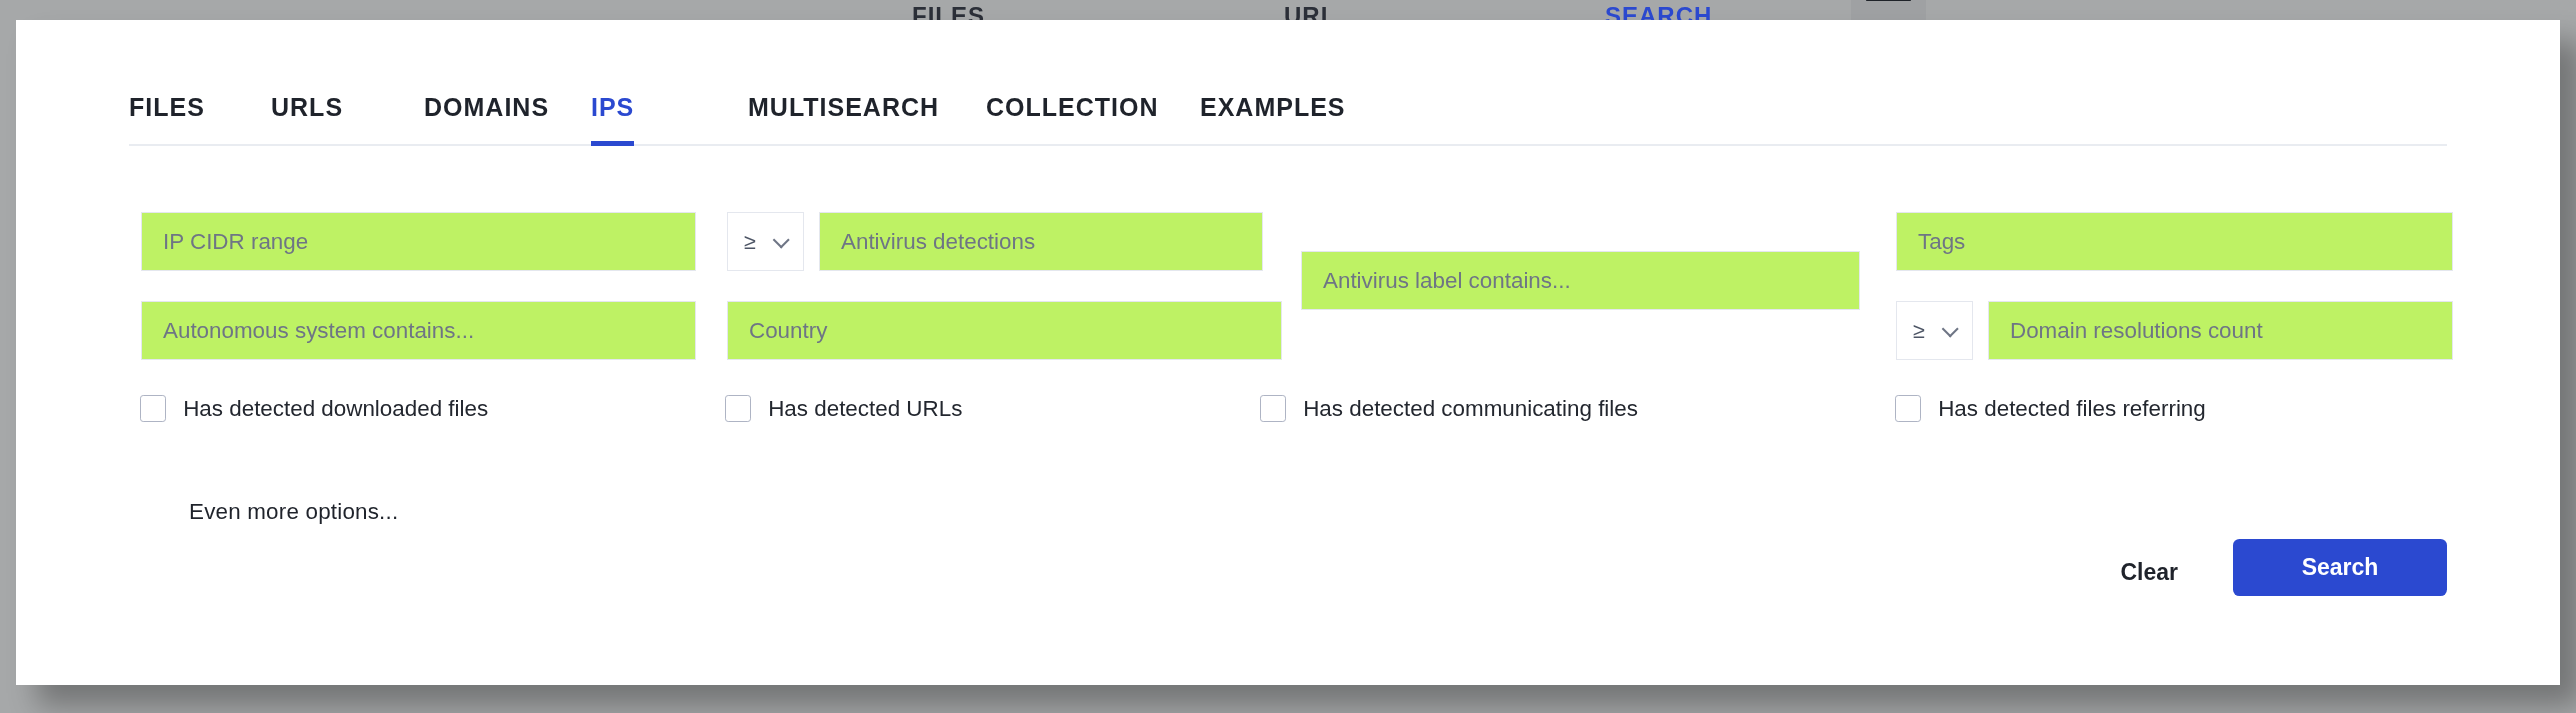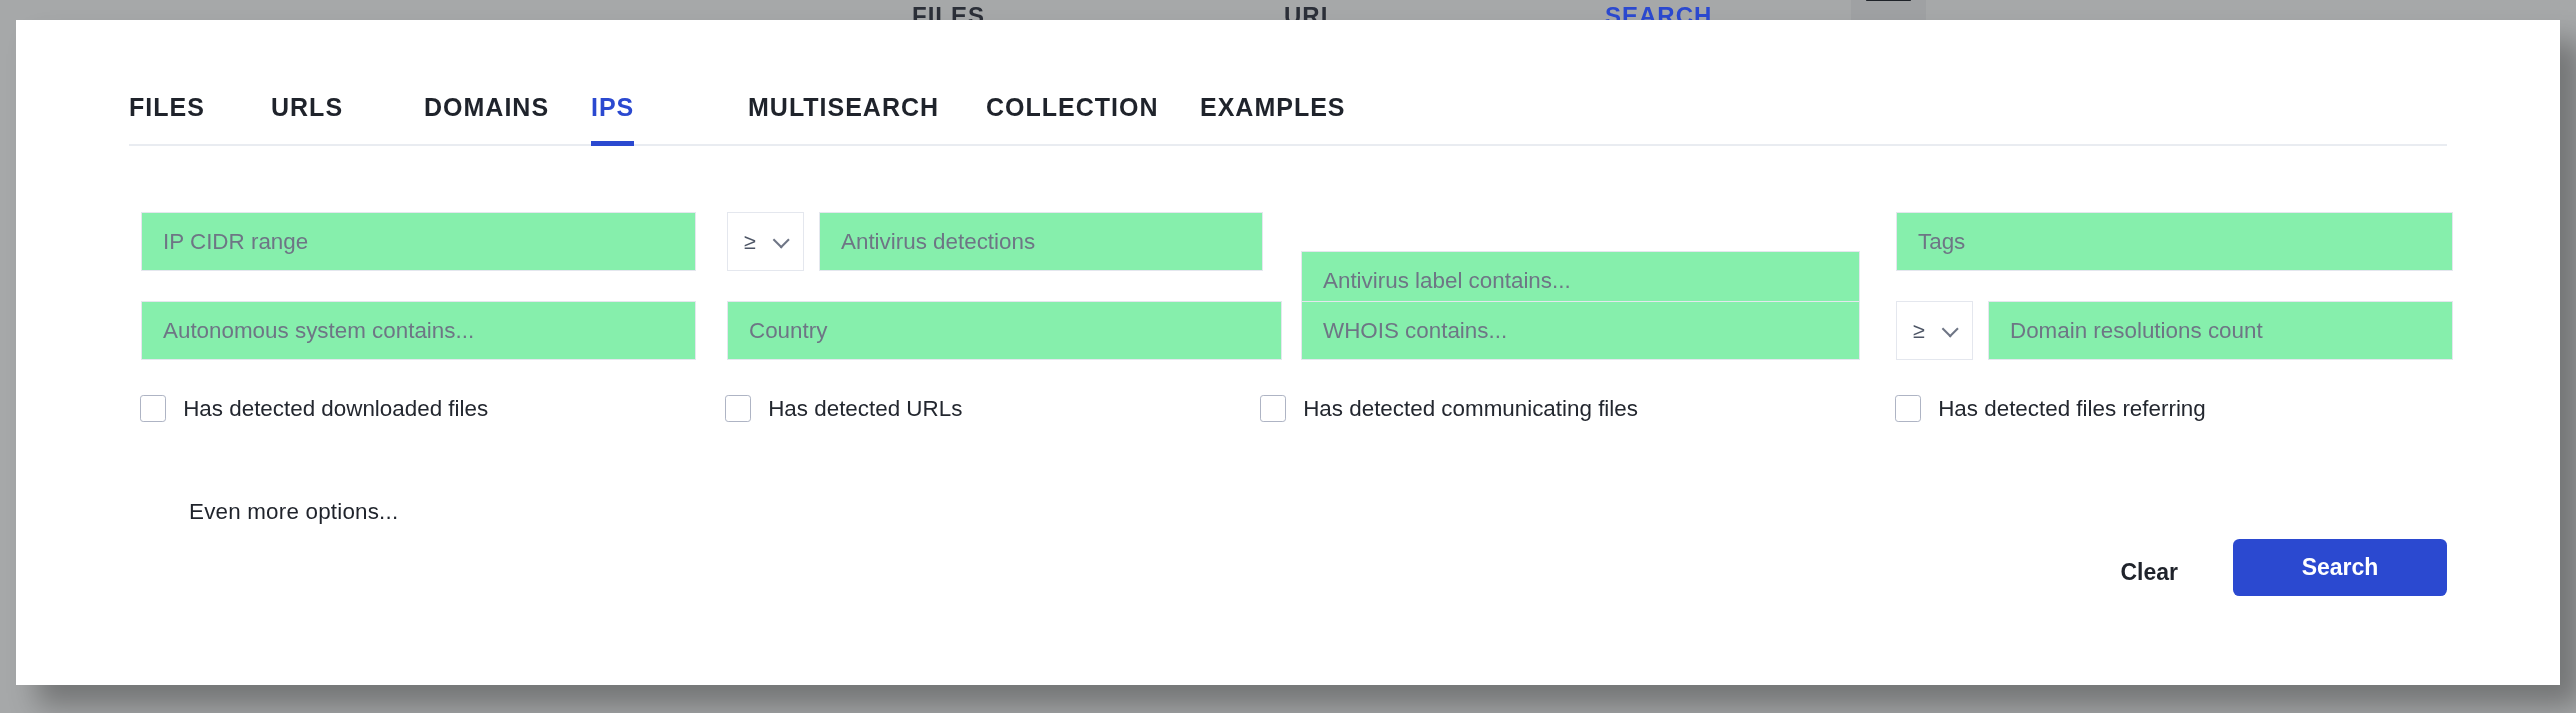"IP CIDR range" .field { background: #86efac -> #bef264 }
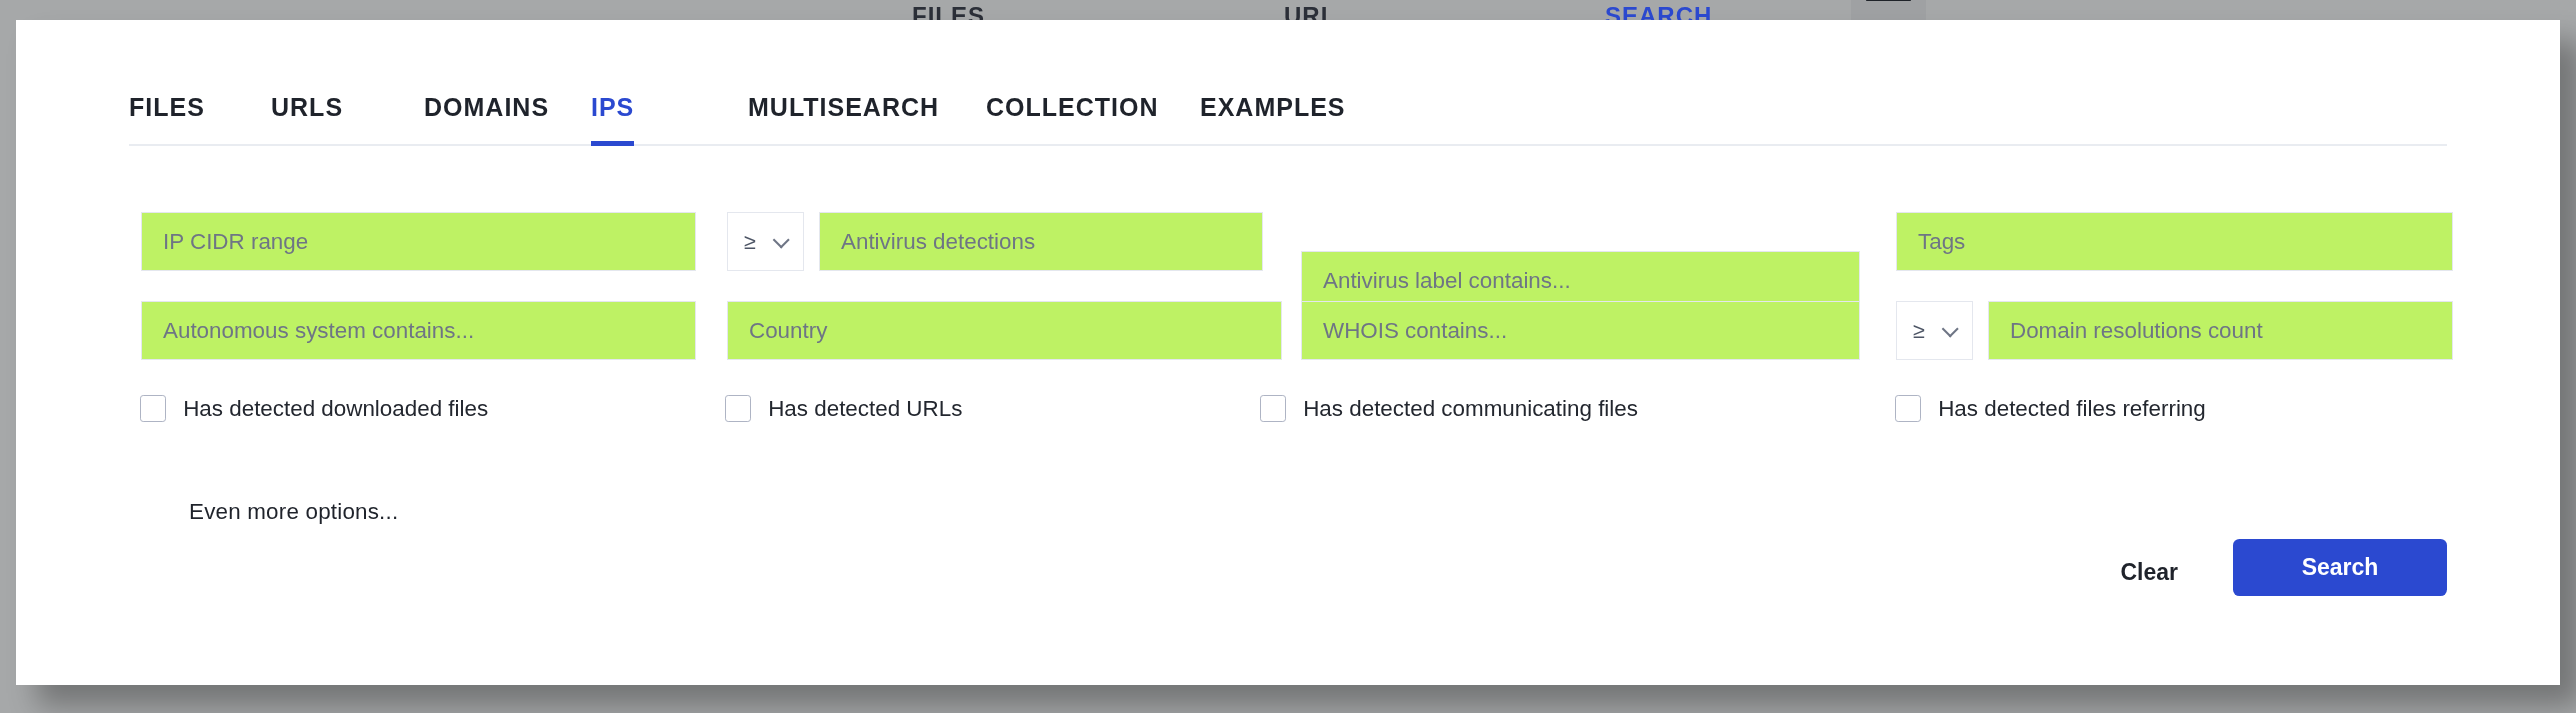"WHOIS contains..." div.field { html: <div>WHOIS contains...</div> -> none }
